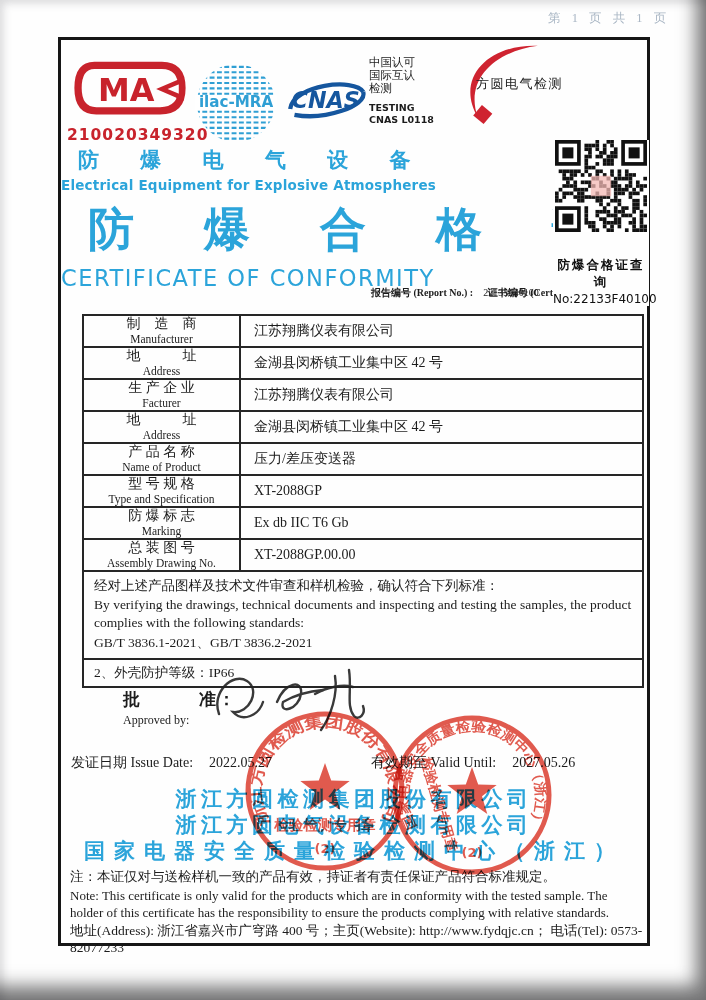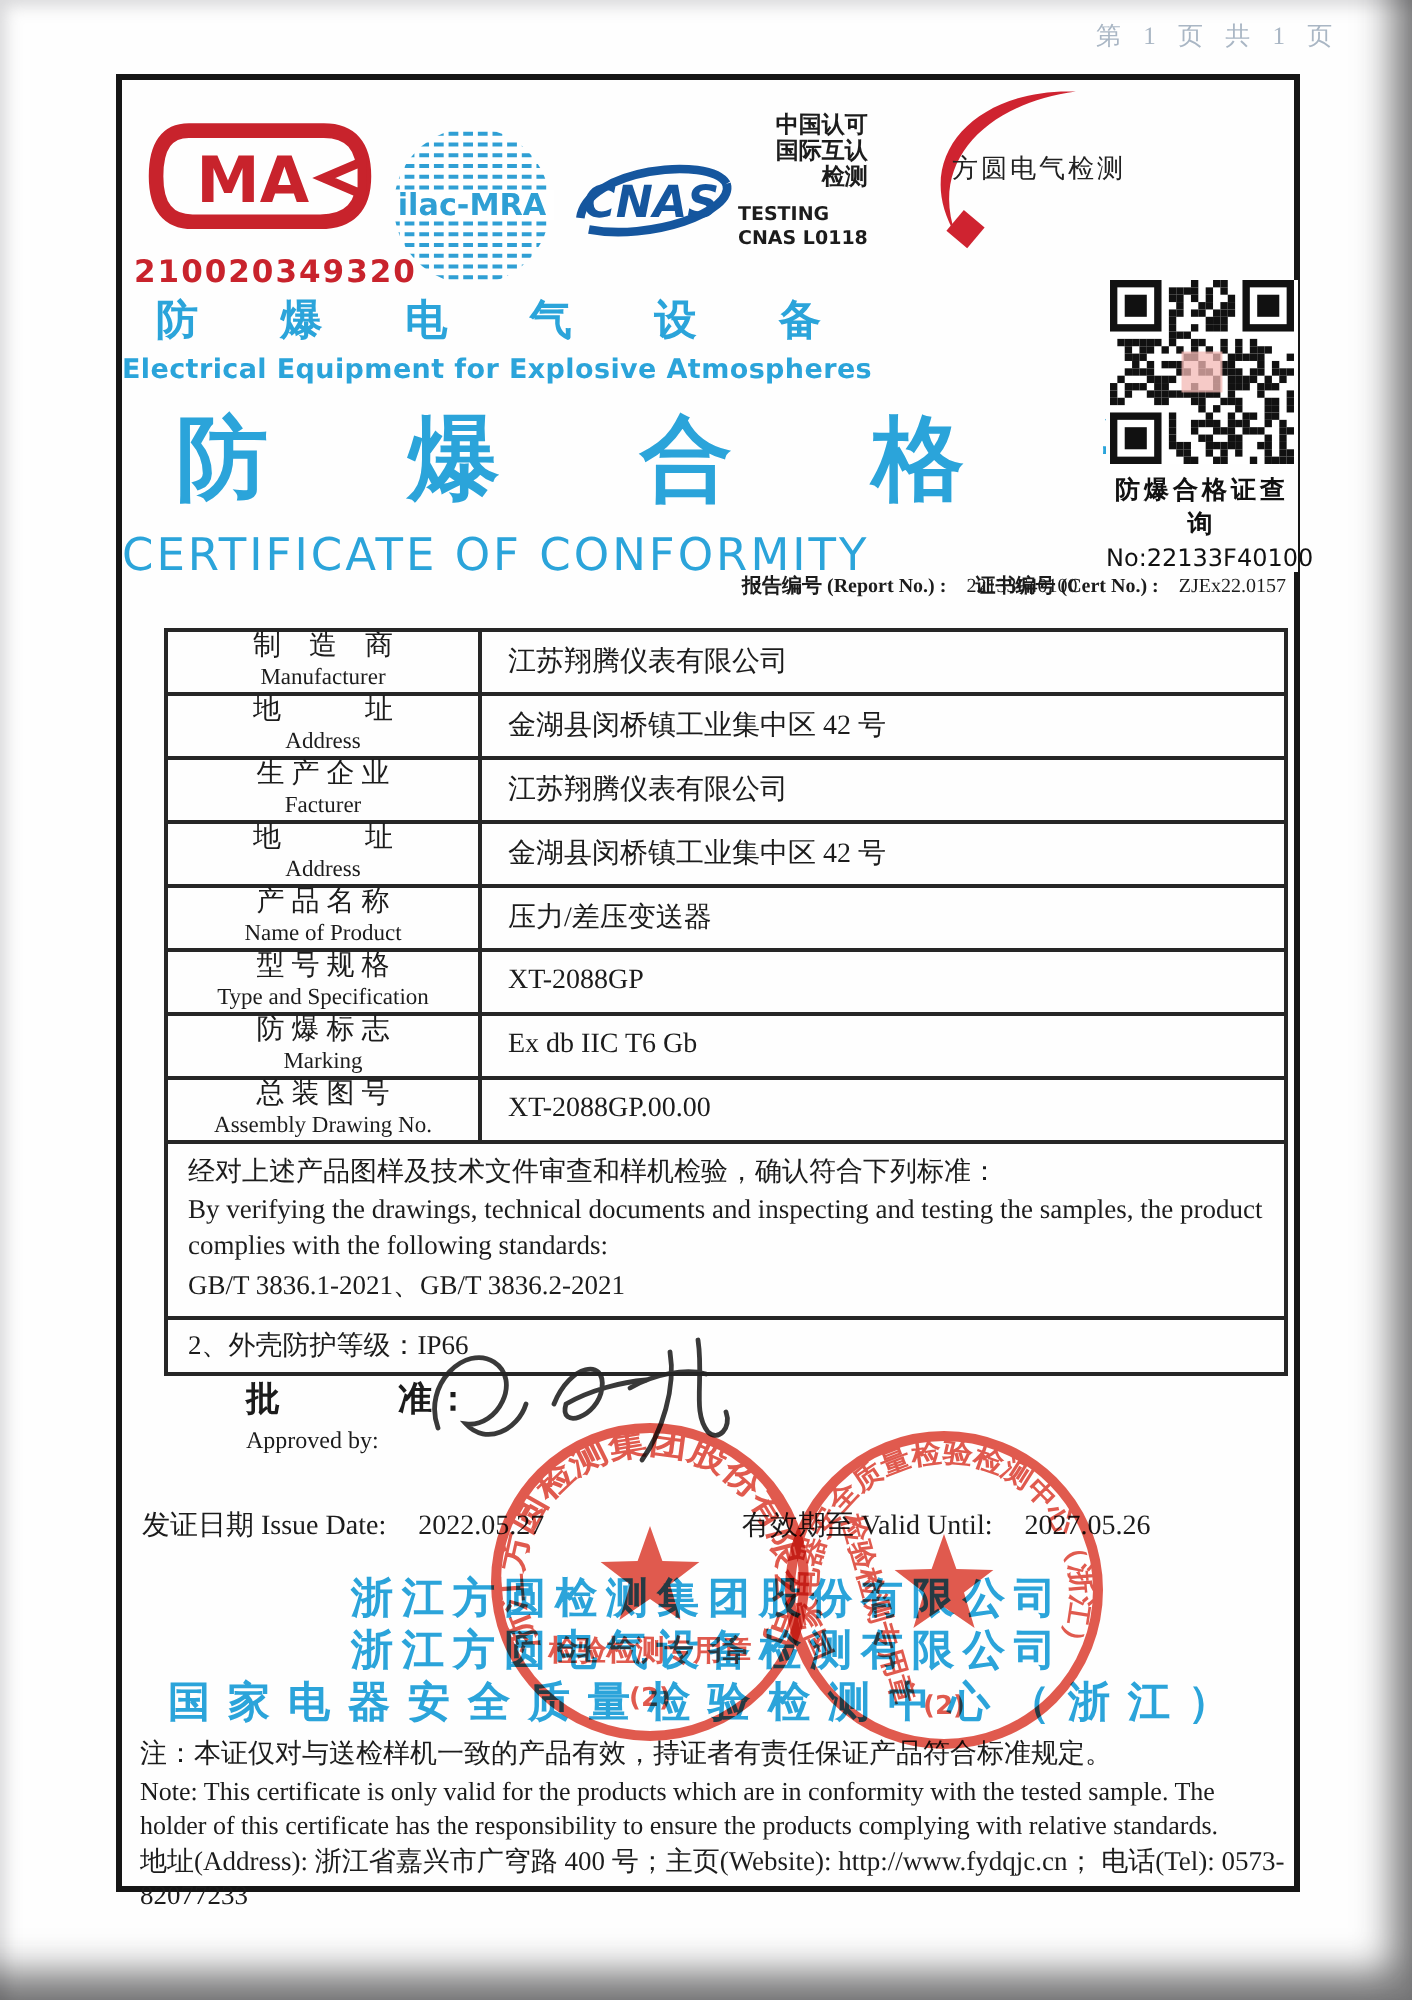"中国认可" .cnas-text .cnl { font-weight: bold -> normal; text-align: right -> none }
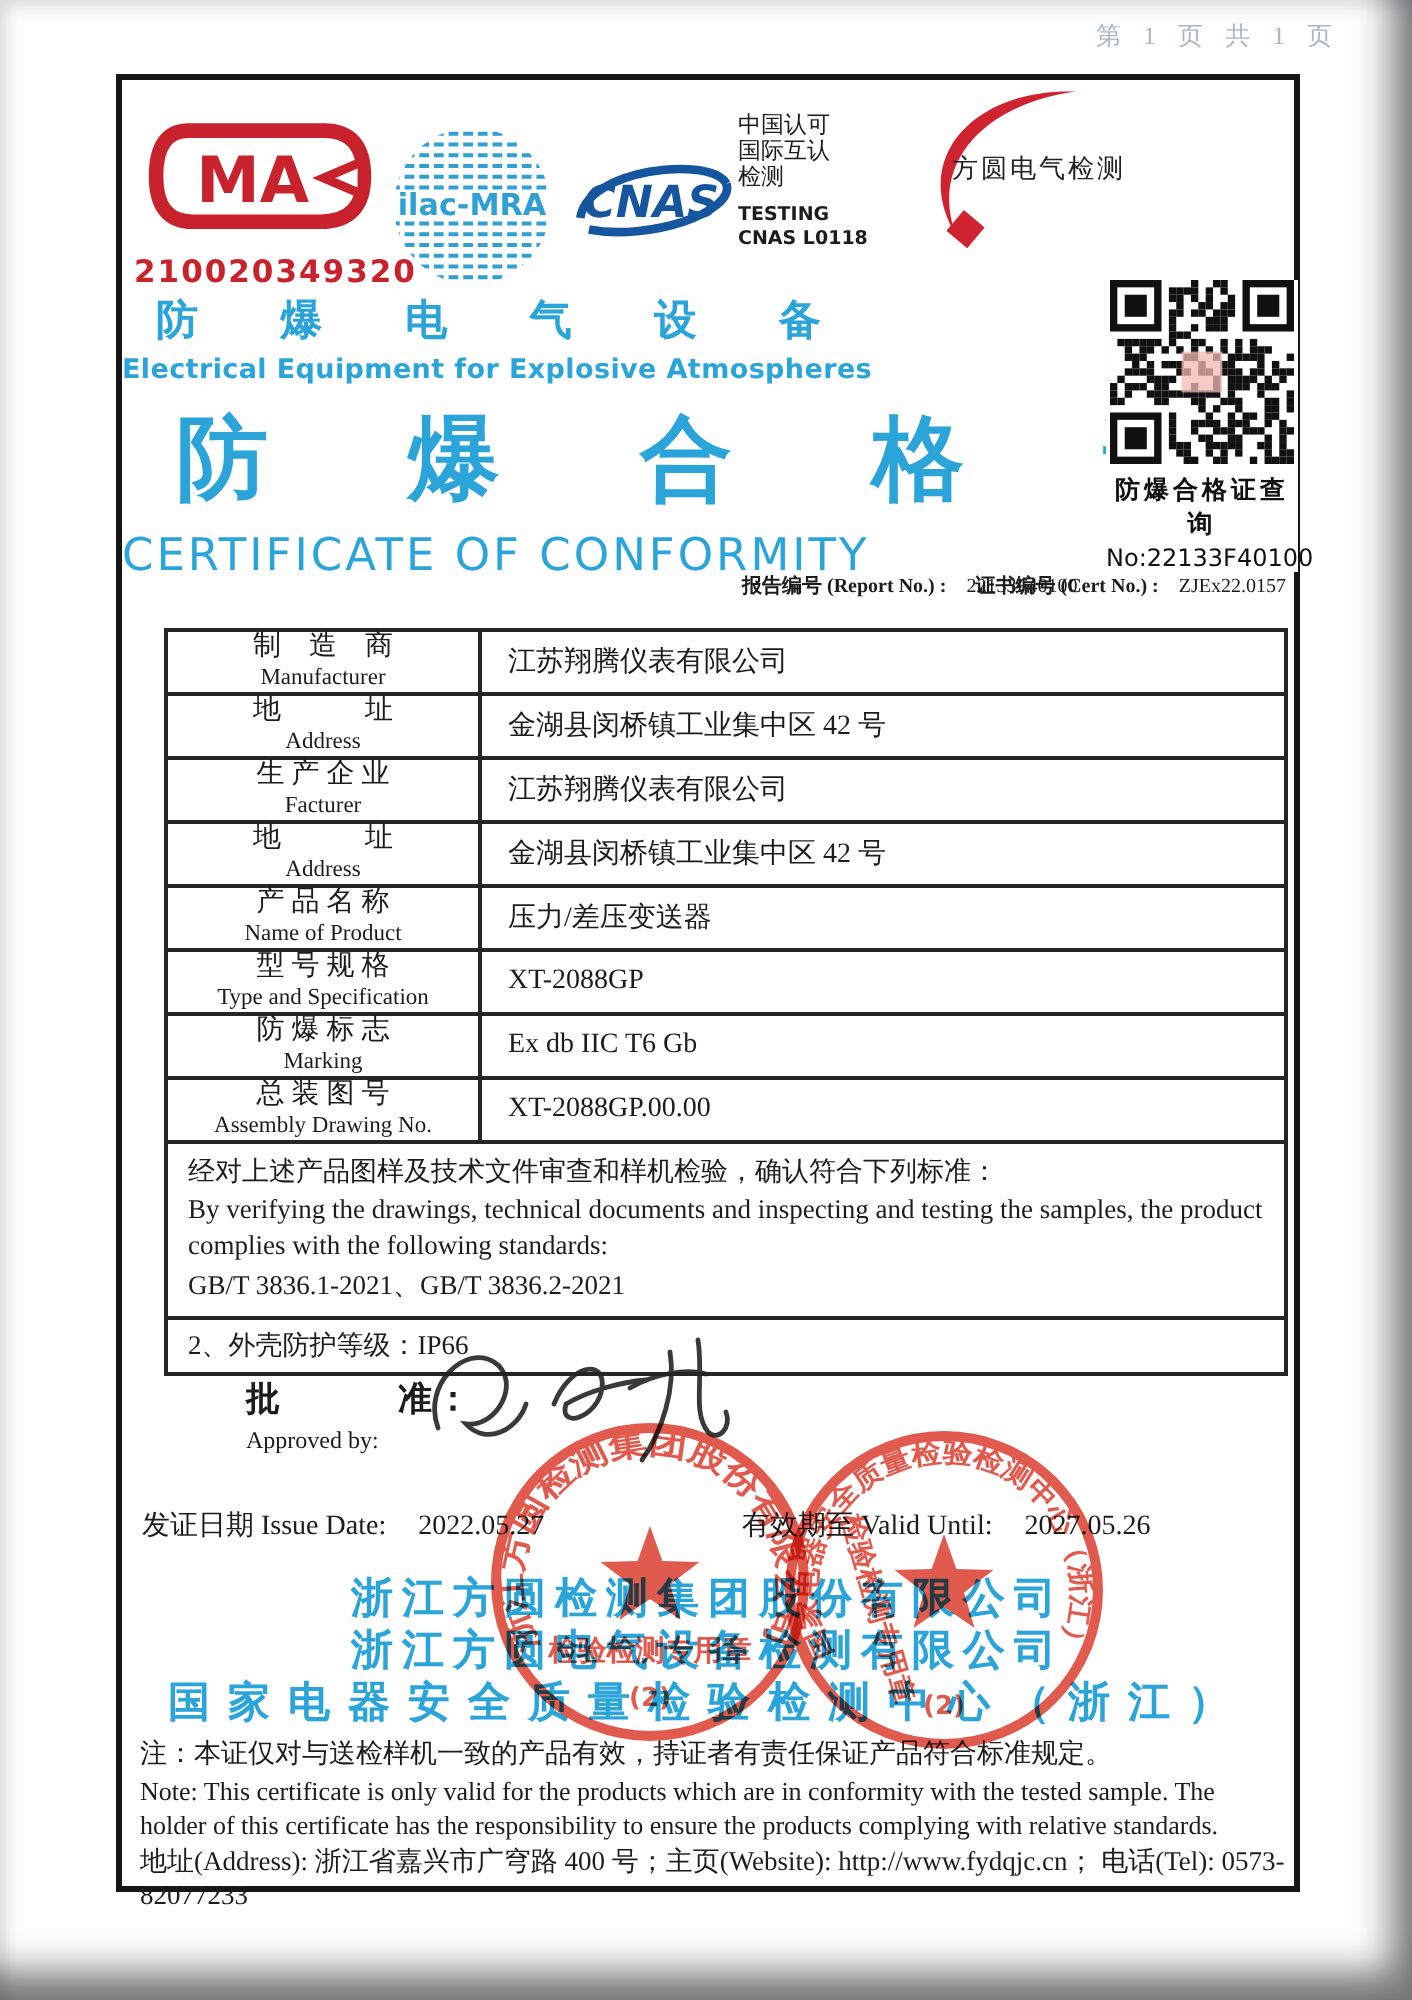"防爆合格证查询" .qr-cap { margin-top: 0 -> 21px }
